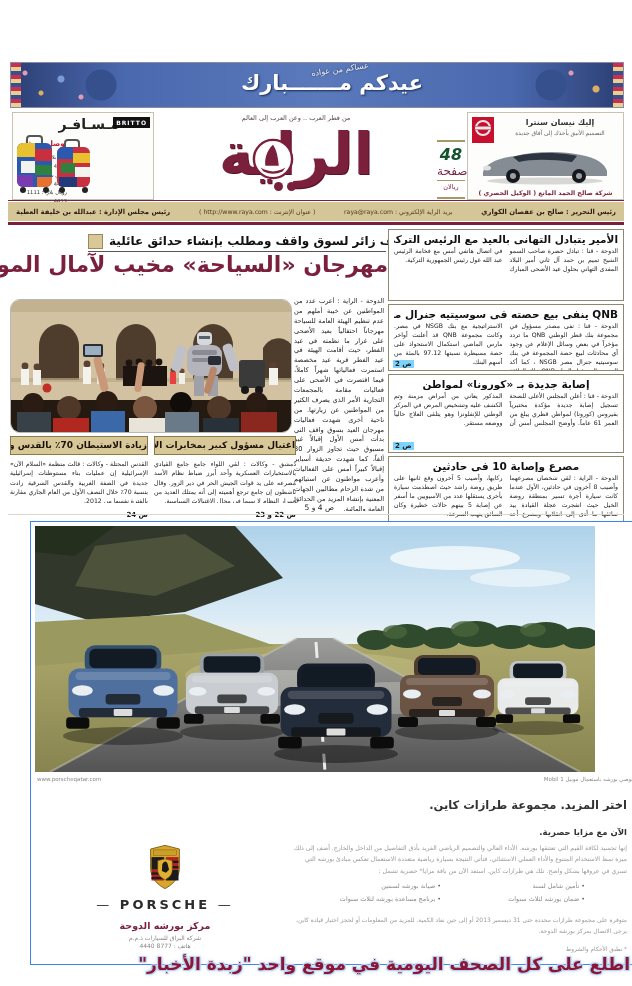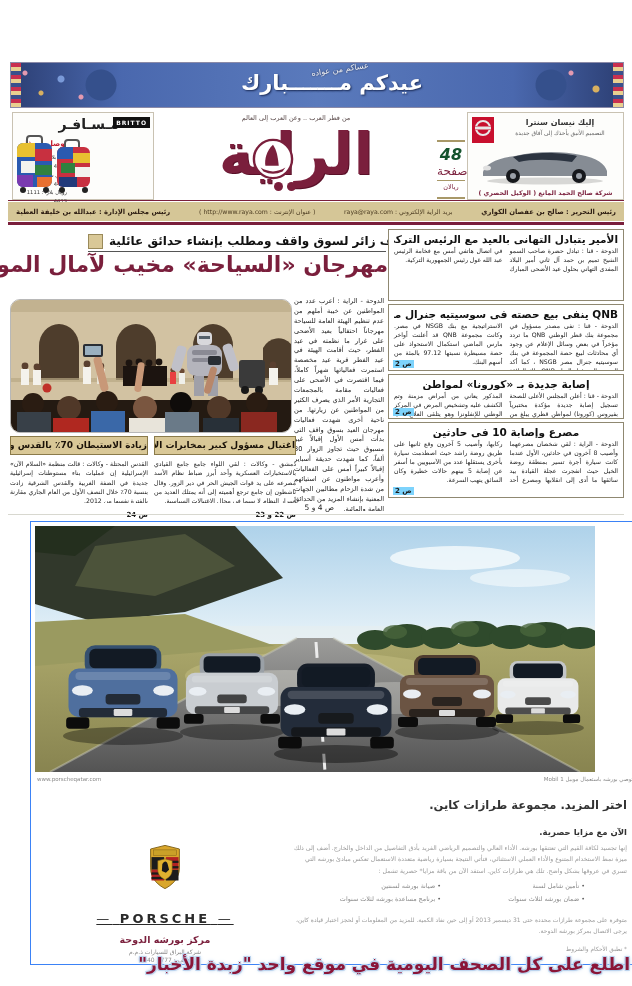"إصابة جديدة بـ «كورونا» لمواطن" div.r-article { height: 45px -> 79px }
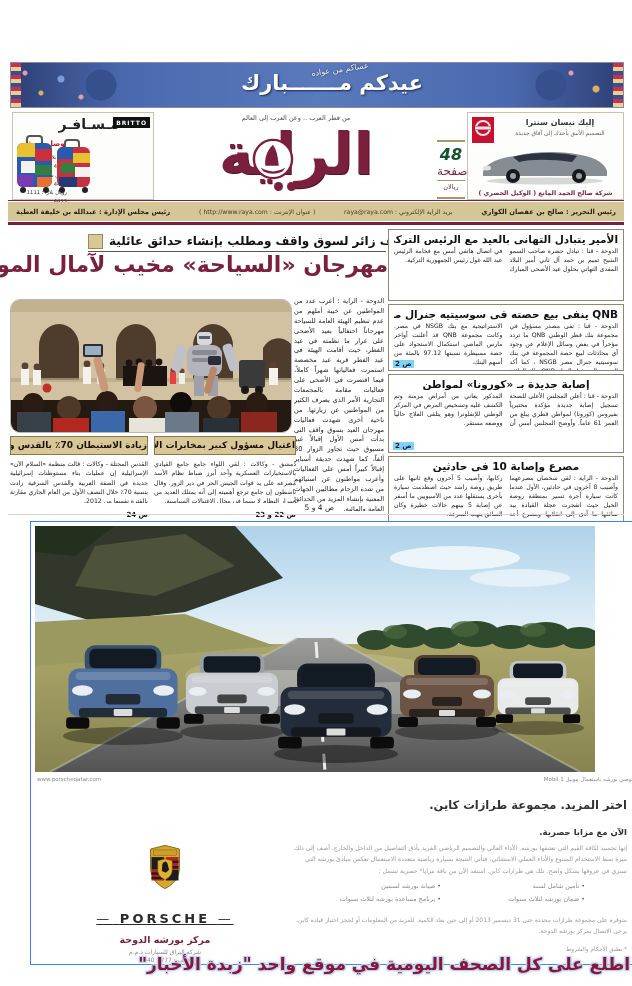"— PORSCHE —" .p-word { margin-top: 17px -> 3px; text-decoration: underline -> none }
